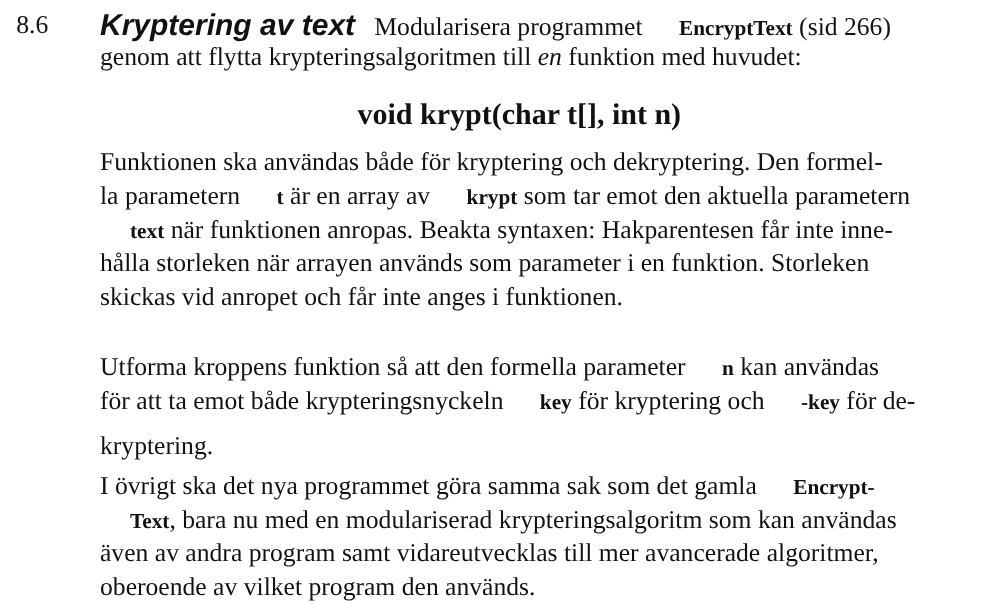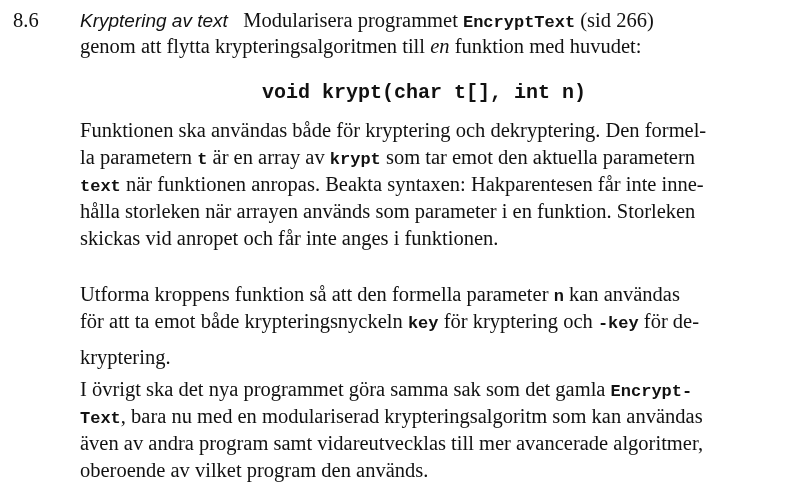"Kryptering av text" .title { font-size: 19px -> 24px; font-weight: normal -> bold }
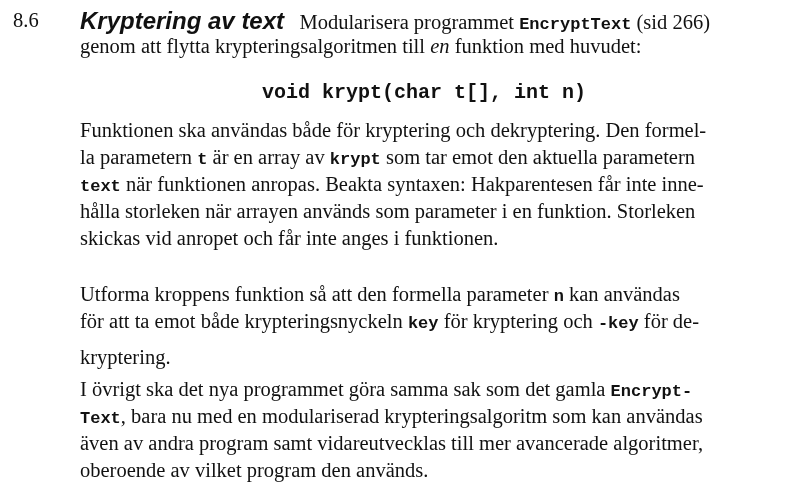"EncryptText" .mono { font-family: Liberation Mono, monospace -> Liberation Serif, serif; margin-left: none -> 24px }
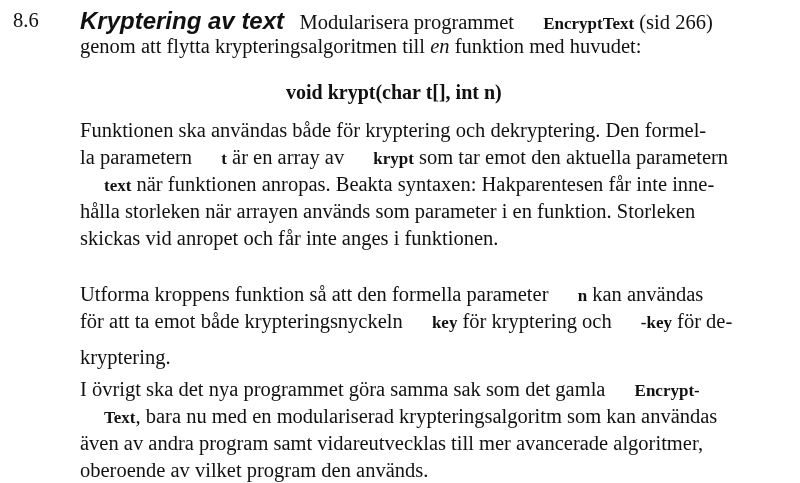"void krypt(char t[], int n)" .code { font-size: 20px -> 24px }
